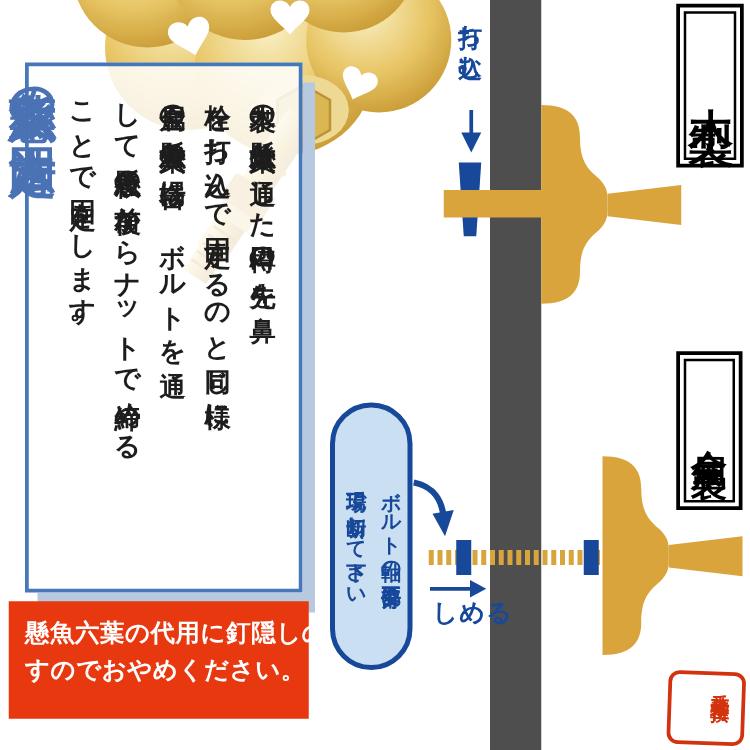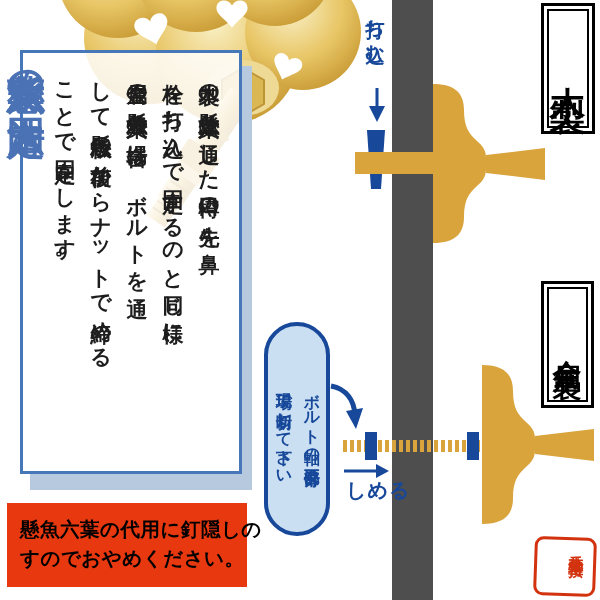"懸魚六葉の代用に釘隠しの" .warnbox { color: #000000 -> #ffffff; height: 84px -> 94px; top: 503px -> 481px }
